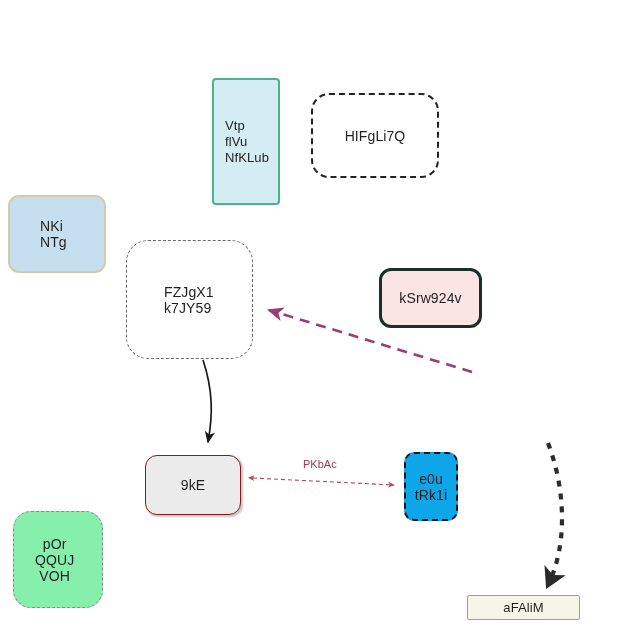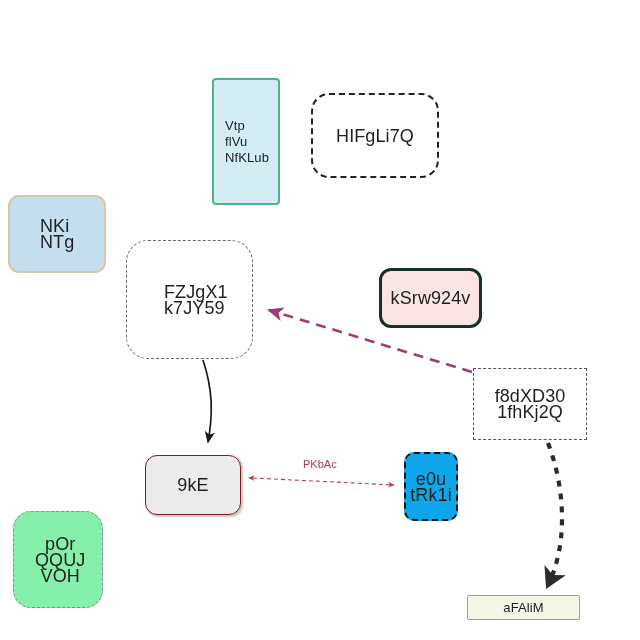"HIFgLi7Q" .node { font-size: 18px -> 14px }
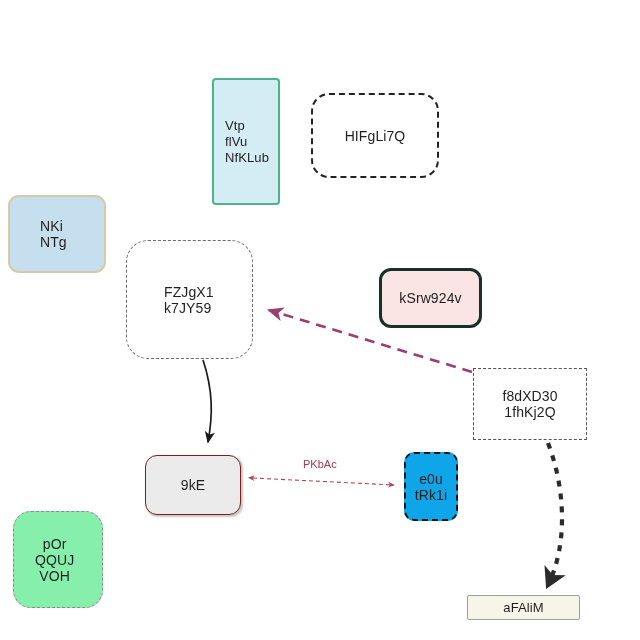"f8dXD30" div.node { html: <div>f8dXD30 1fhKj2Q</div> -> none }
